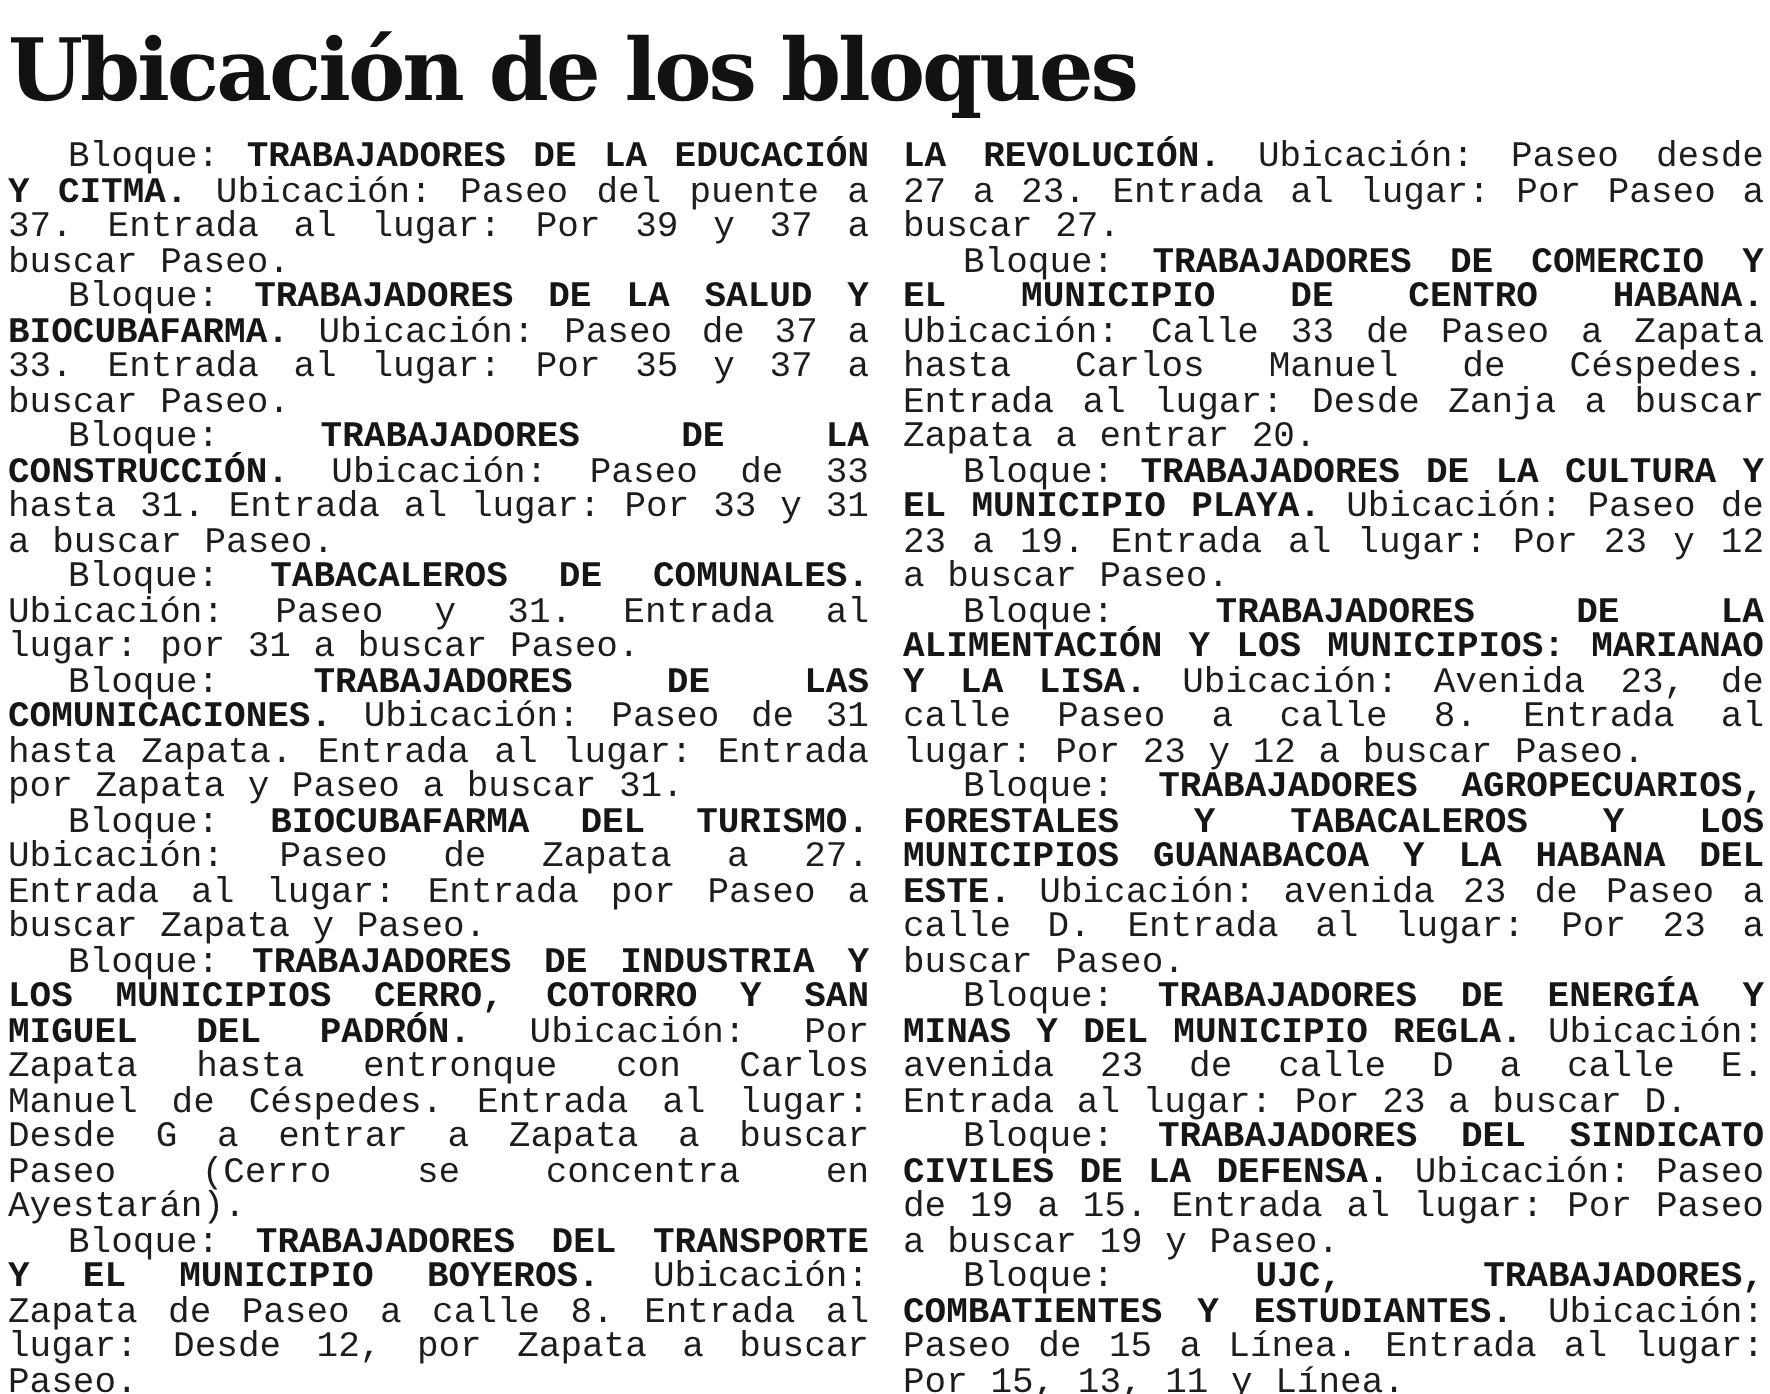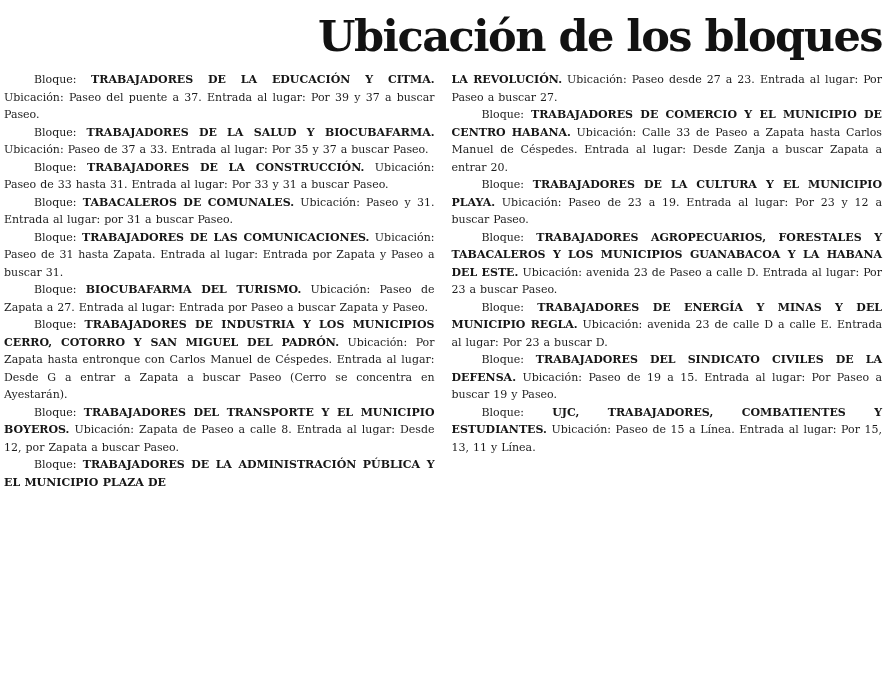"Ubicación de los bloques" .headline { text-align: right -> left }
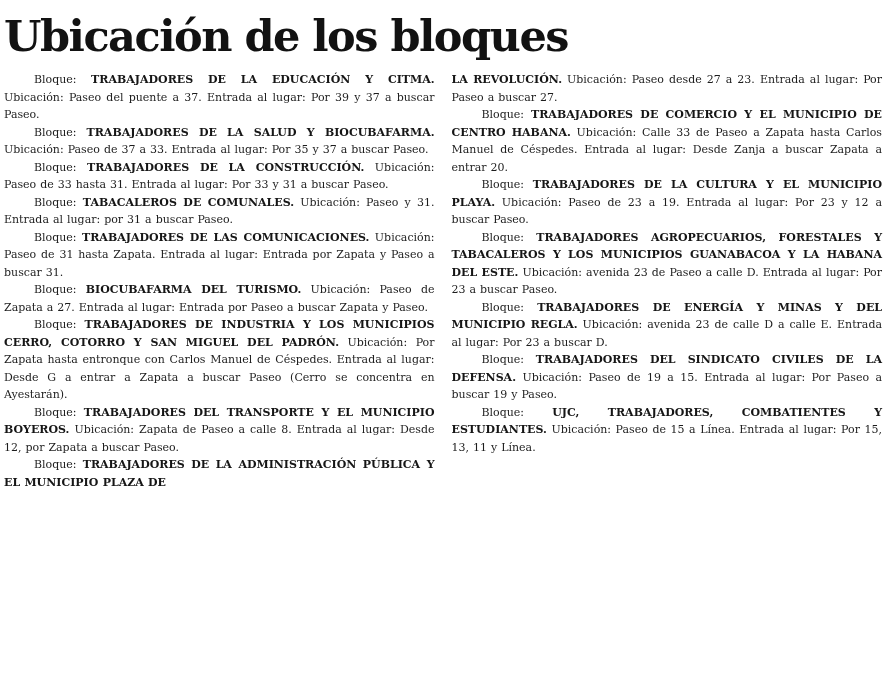"Bloque: TRABAJADORES DE LA EDUCACIÓN" p.entry { font-family: none -> Liberation Mono, monospace; font-size: 11px -> 18px }
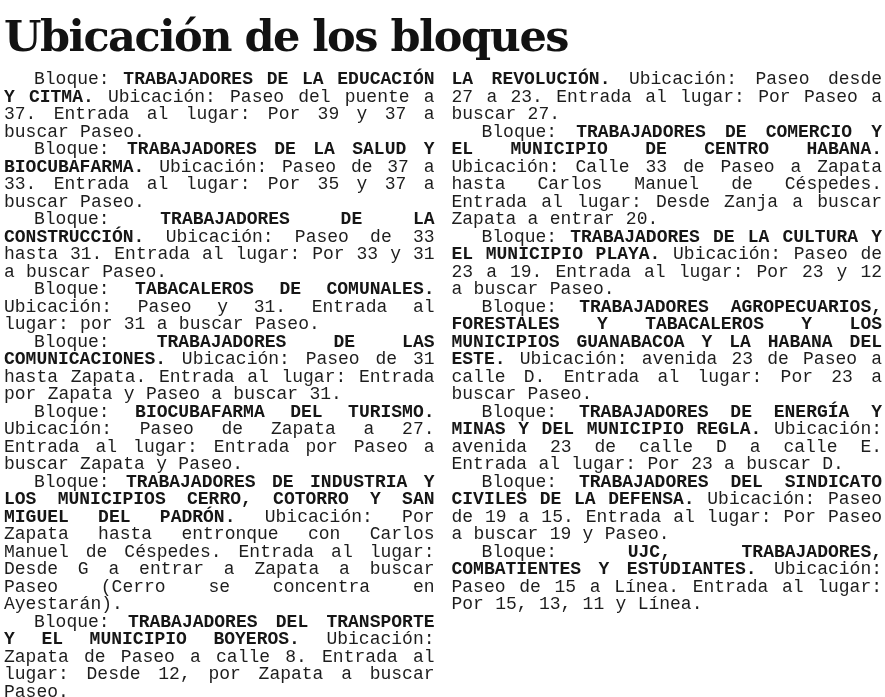"Bloque: TRABAJADORES DE LA ALIMENTACIÓN" p.entry { html: none -> <p><span>Bloque: </span><b>TRABAJADORES DE LA ALIMENTACIÓN Y LOS MUNICIPIOS: MARIANAO Y LA LISA.</b><span> Ubicación: Avenida 23, de calle Paseo a calle 8. Entrada al lugar: Por 23 y 12 a buscar Paseo.</span></p> }
